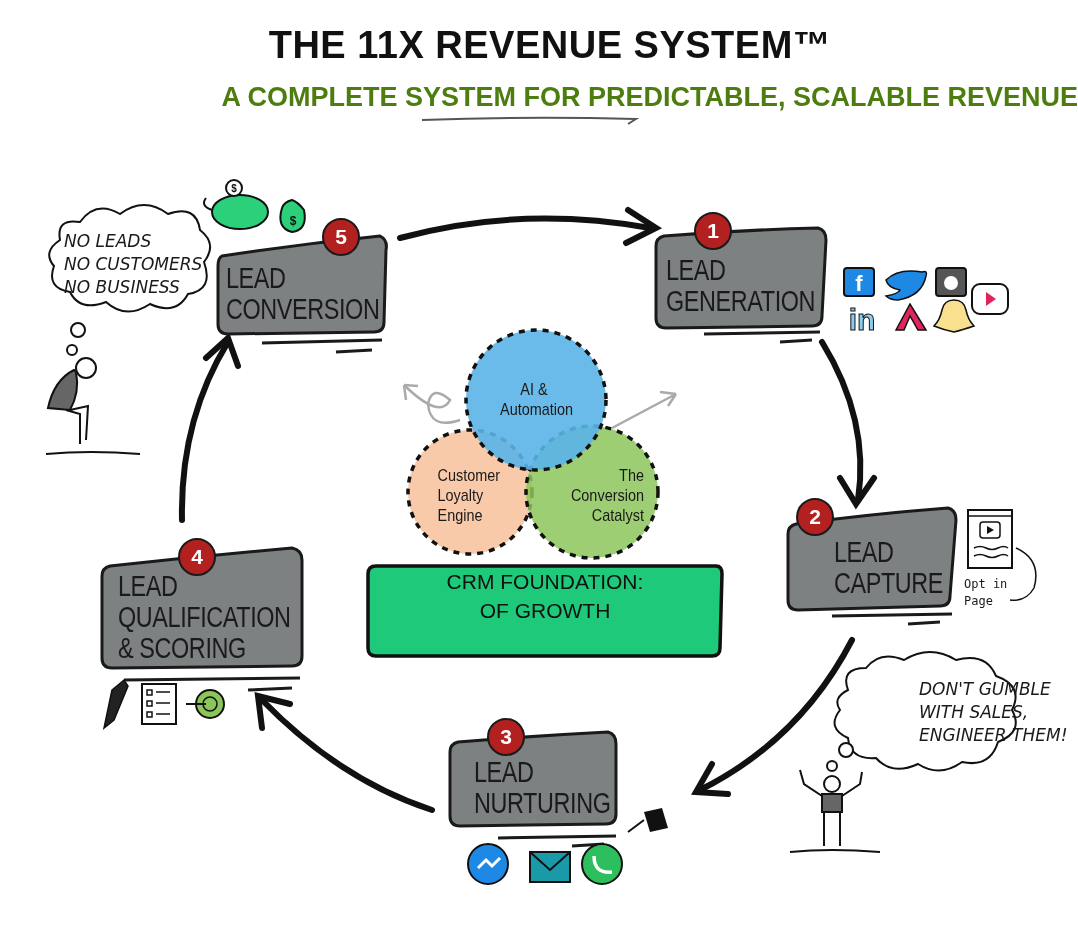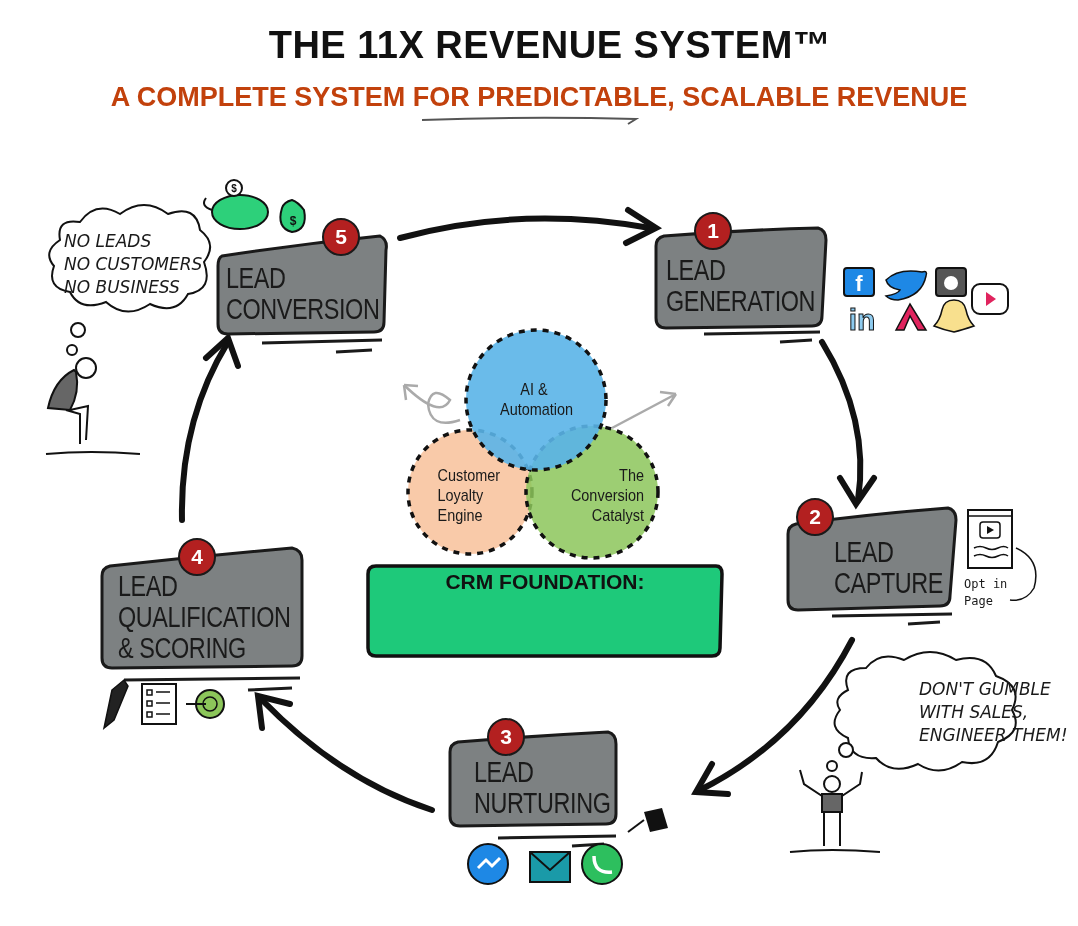"A COMPLETE SYSTEM FOR PREDICTABLE," .subtitle { color: #c2410c -> #4d7c0f; text-align: center -> right }
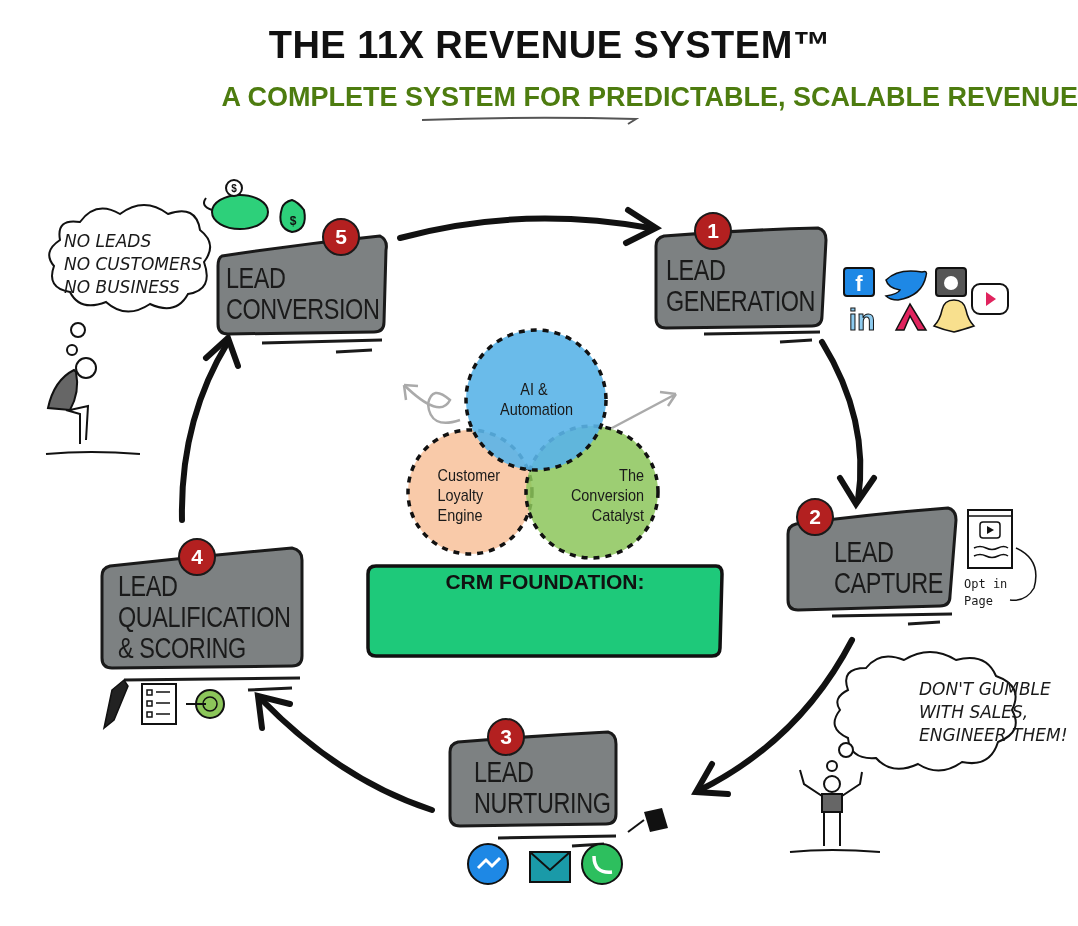"CRM FOUNDATION:" .crm { font-weight: bold -> normal }
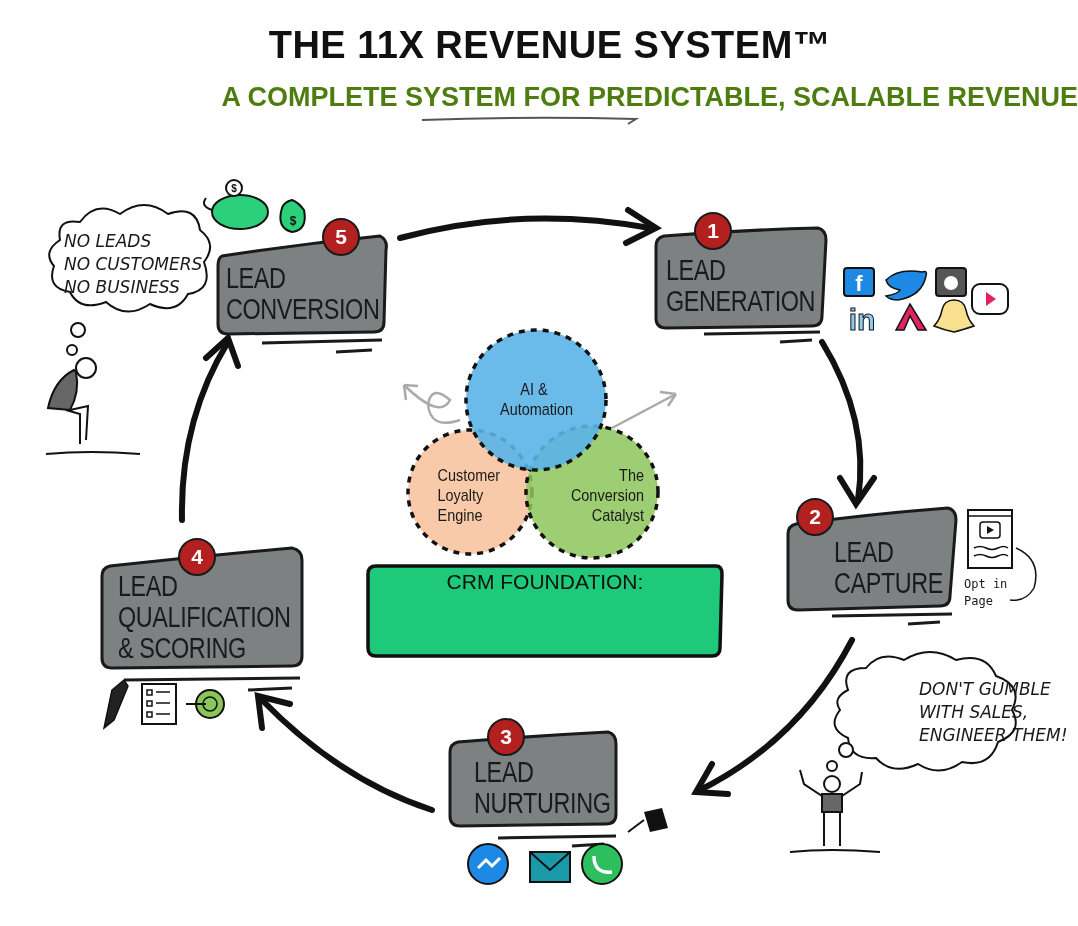"OF GROWTH" div { html: none -> <div>OF GROWTH</div> }
